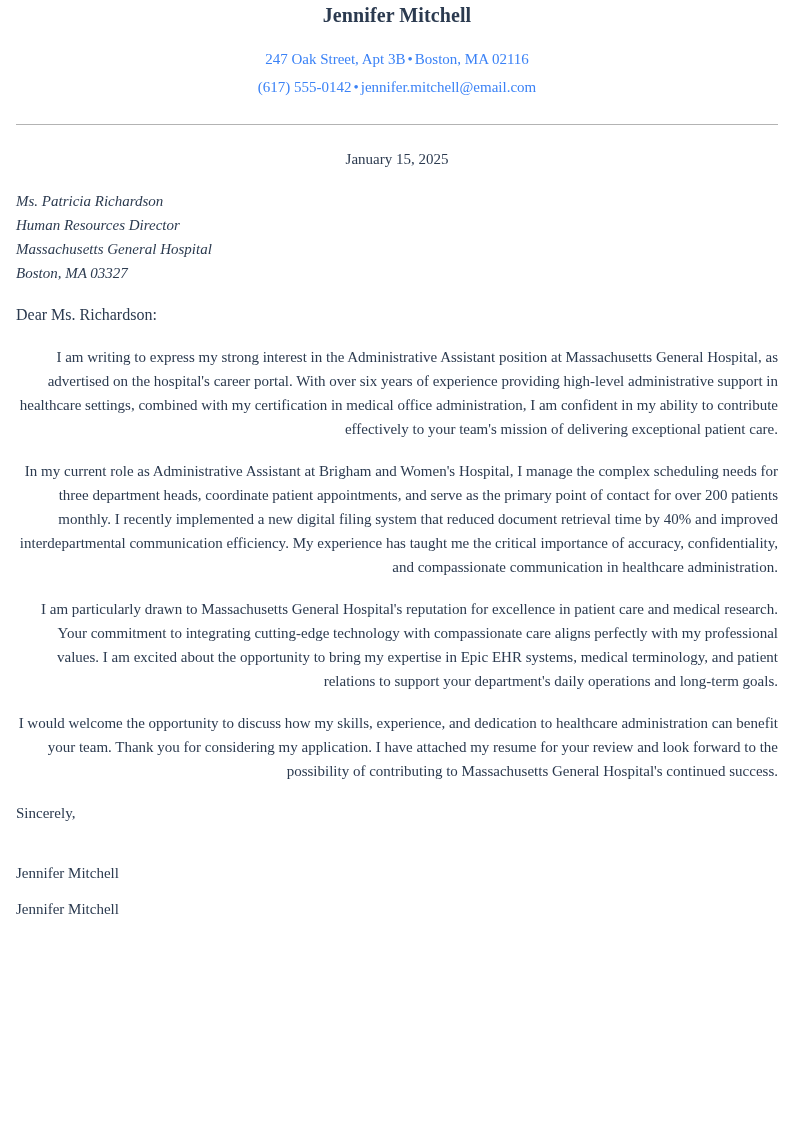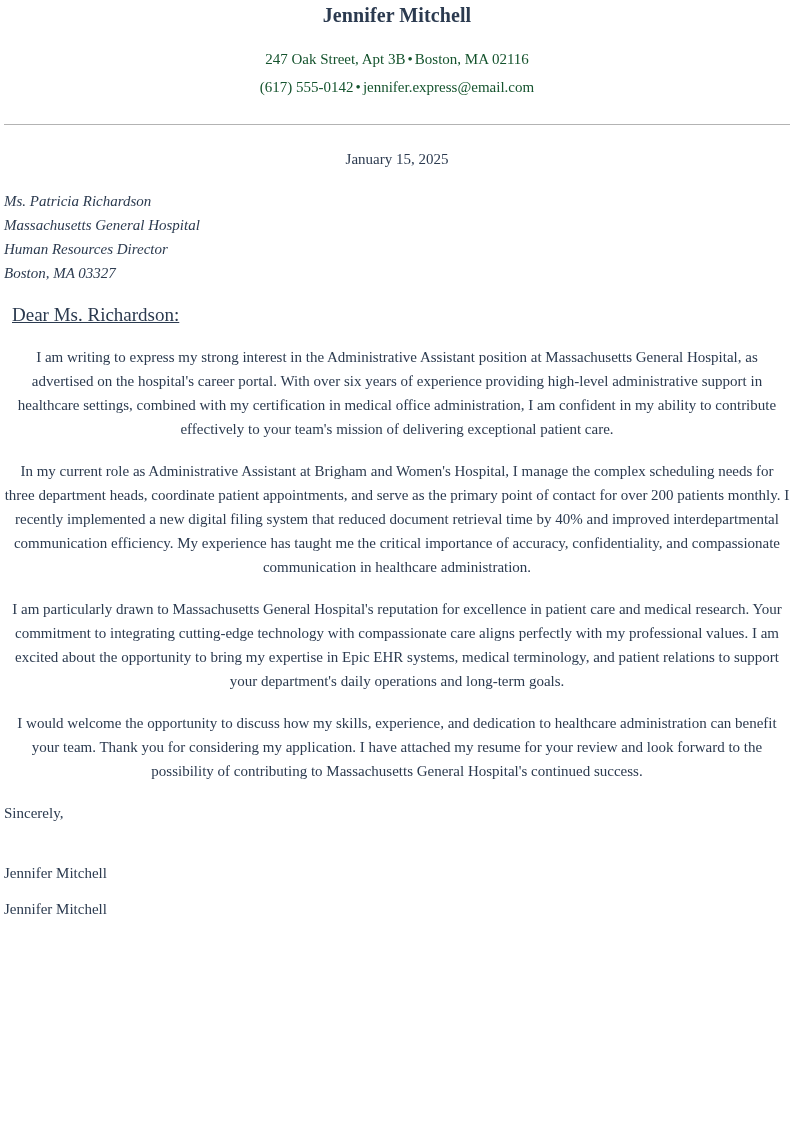"Jennifer Mitchell" .page { padding: 0 4px -> 0 16px }
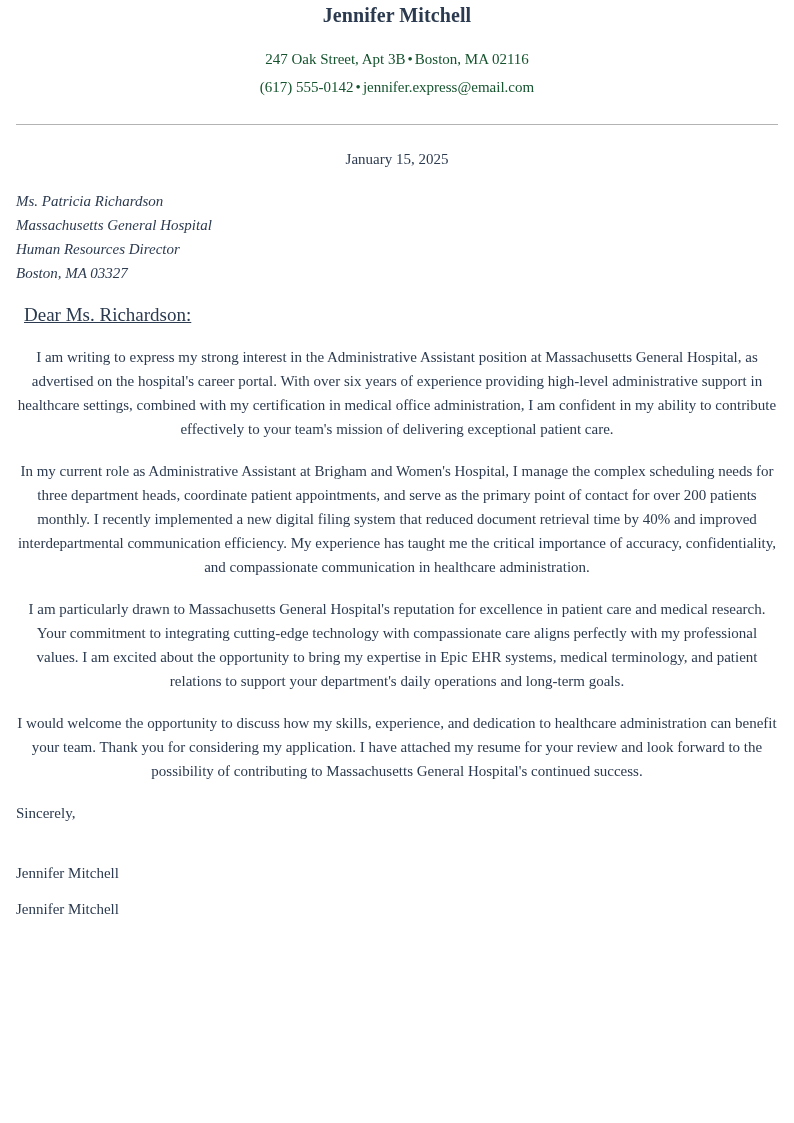"247 Oak Street, Apt 3B" .contact-line { color: #14532d -> #3b82f6 }
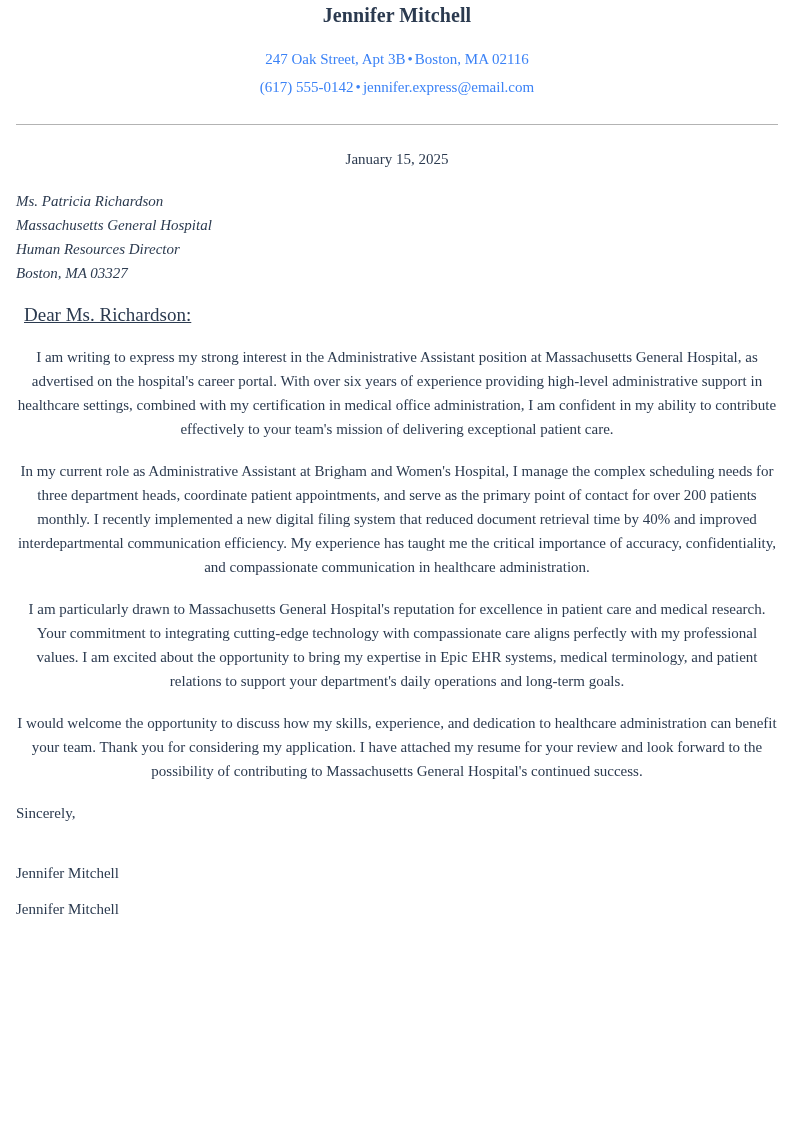"jennifer.express@email.com" span { text: jennifer.express@email.com -> jennifer.mitchell@email.com }
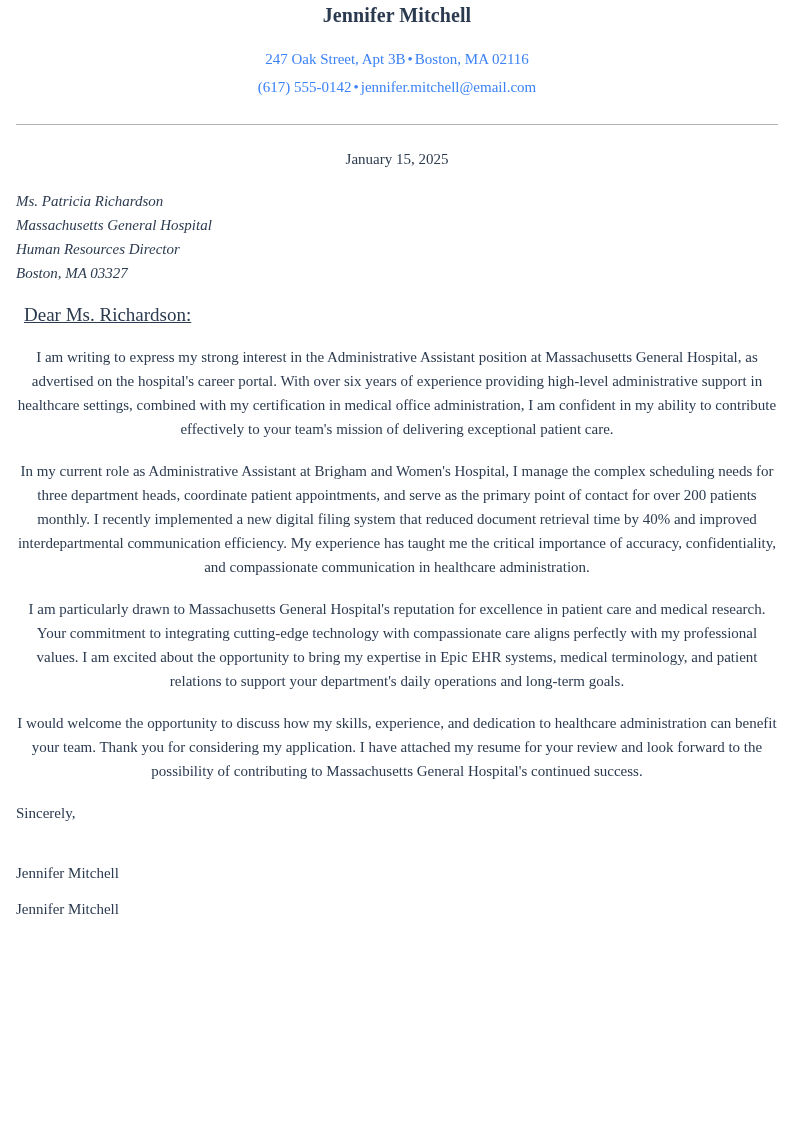"Massachusetts General Hospital" p.recipient-line { order: before "Human Resources Director" -> after "Human Resources Director" }
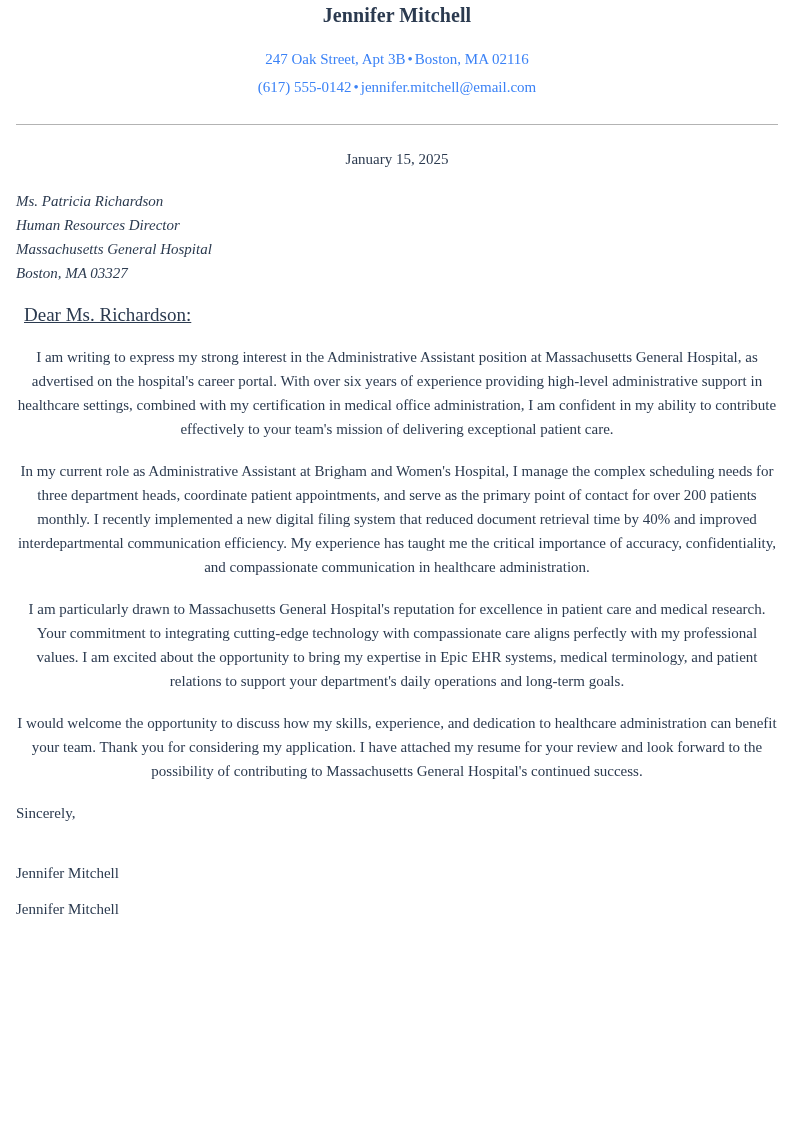"Dear Ms. Richardson:" .salutation { font-size: 19px -> 16px; margin: 18px 0 0 8px -> 18px 0 0 0; text-decoration: underline -> none }
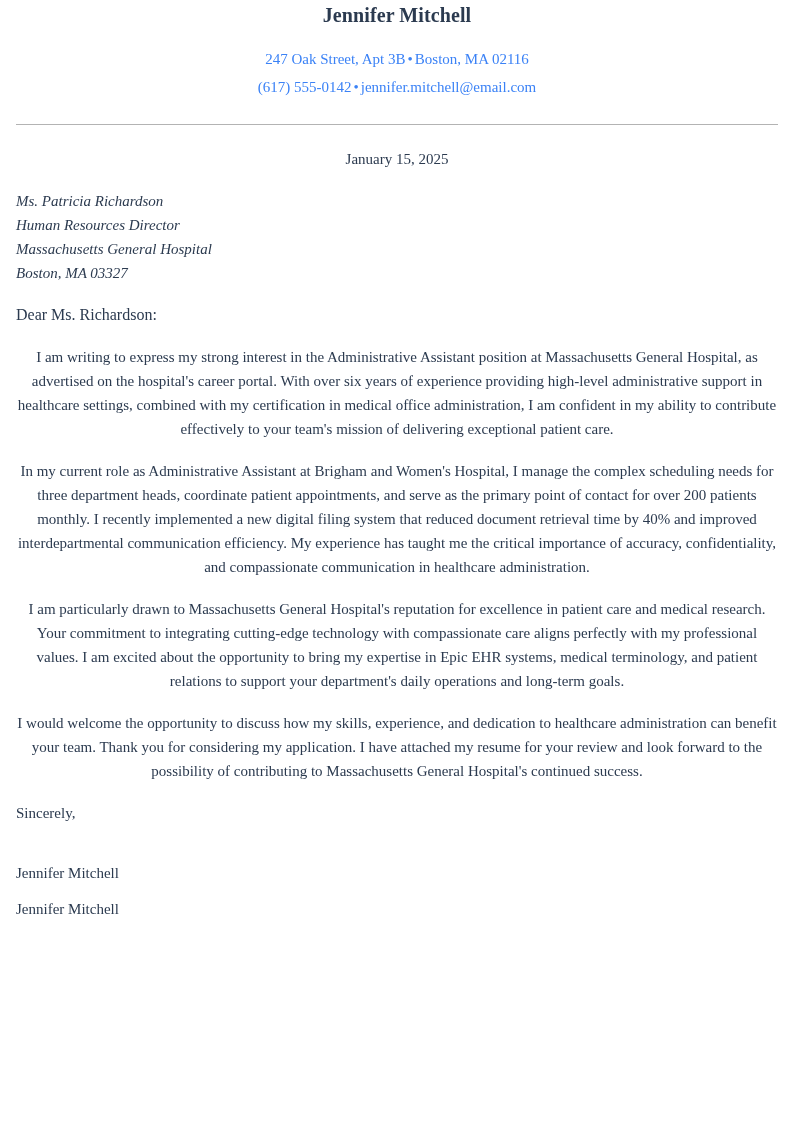"I am writing to express" .body-paragraph { text-align: center -> right }
